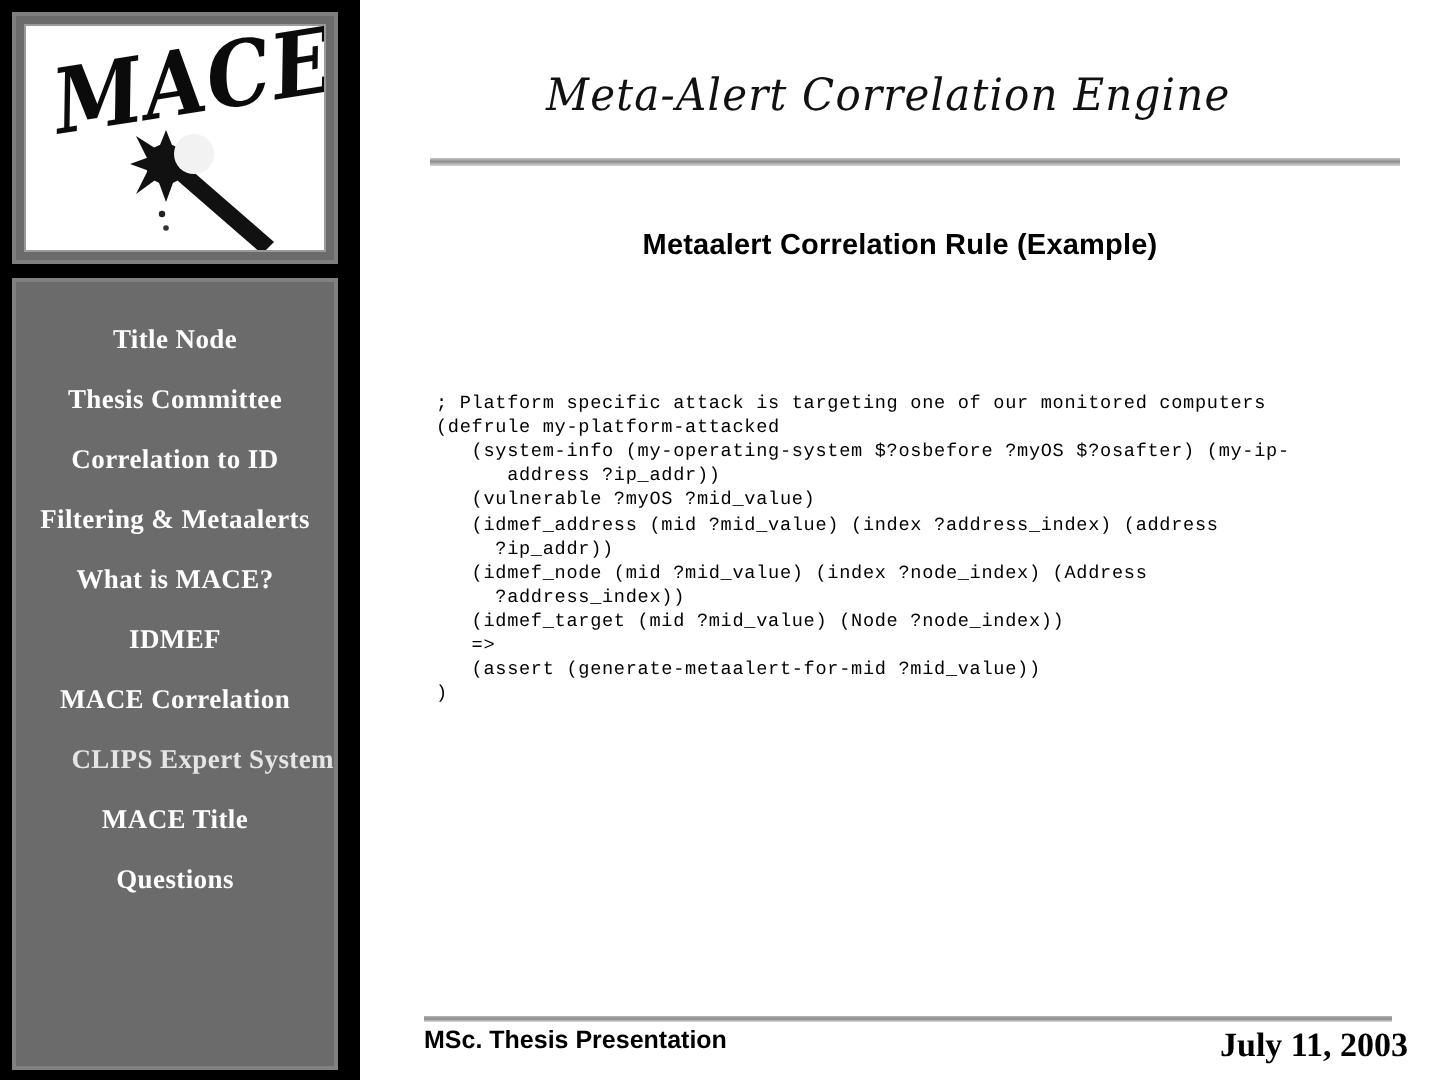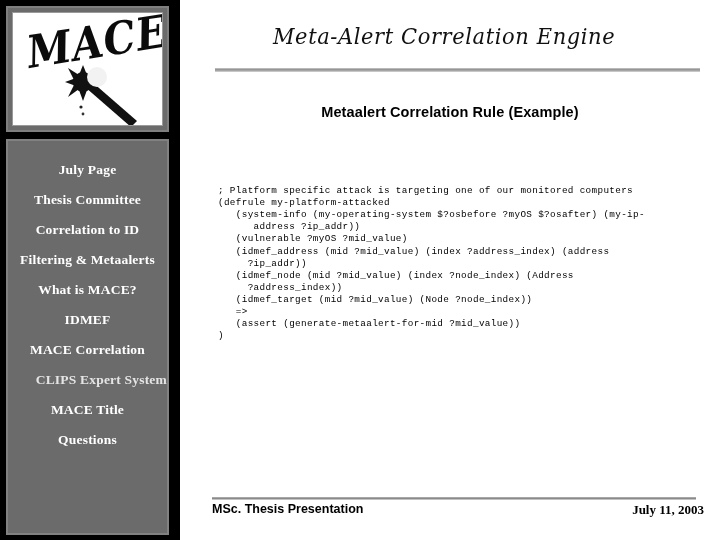"Meta-Alert Correlation Engine" #main { top: 0 -> 11px }
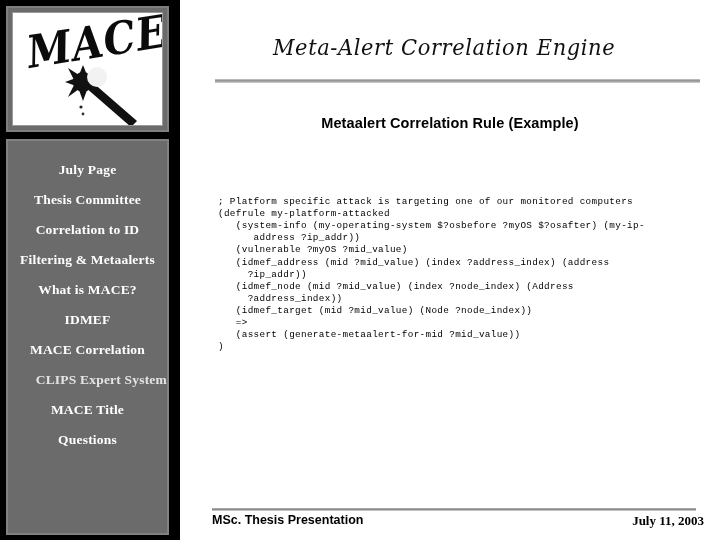"July Page" div.nav-item { text: July Page -> Title Node }
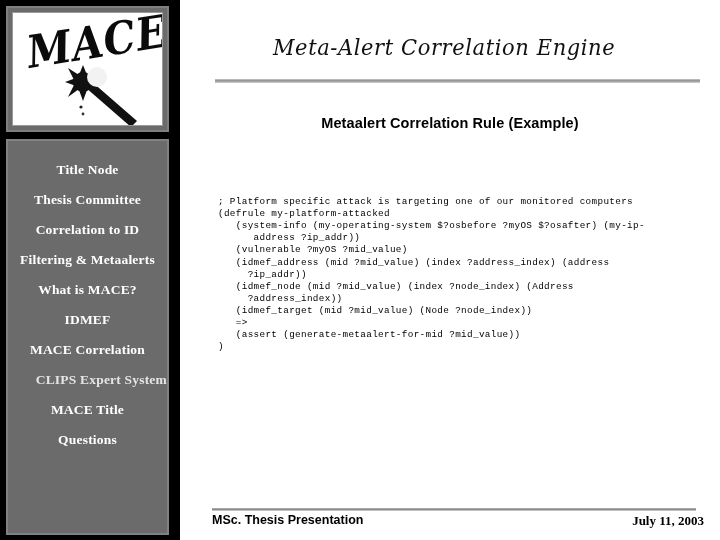"July 11, 2003" #footer-right { font-size: 13px -> 17px }
